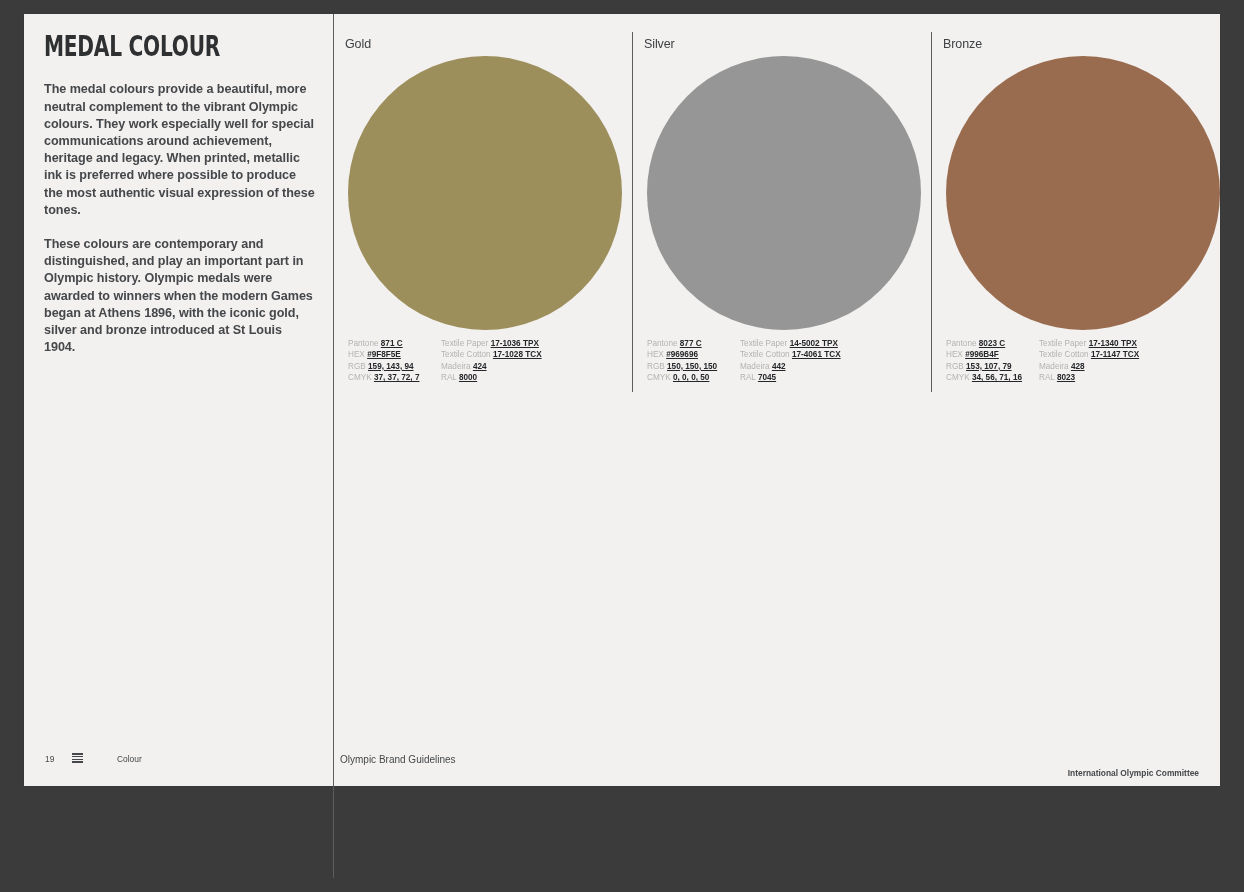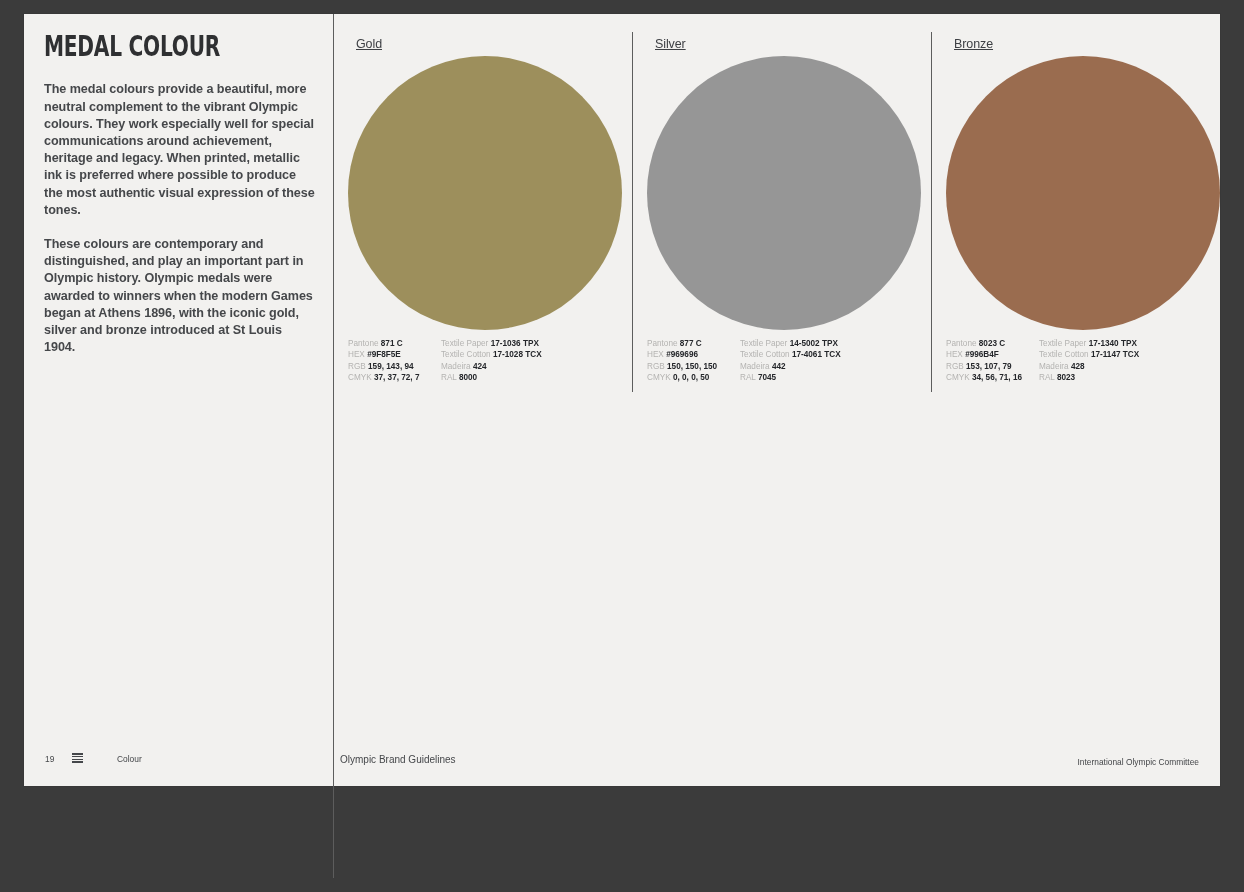"Gold" .swatch-name { left: 23px -> 12px; text-decoration: underline -> none }
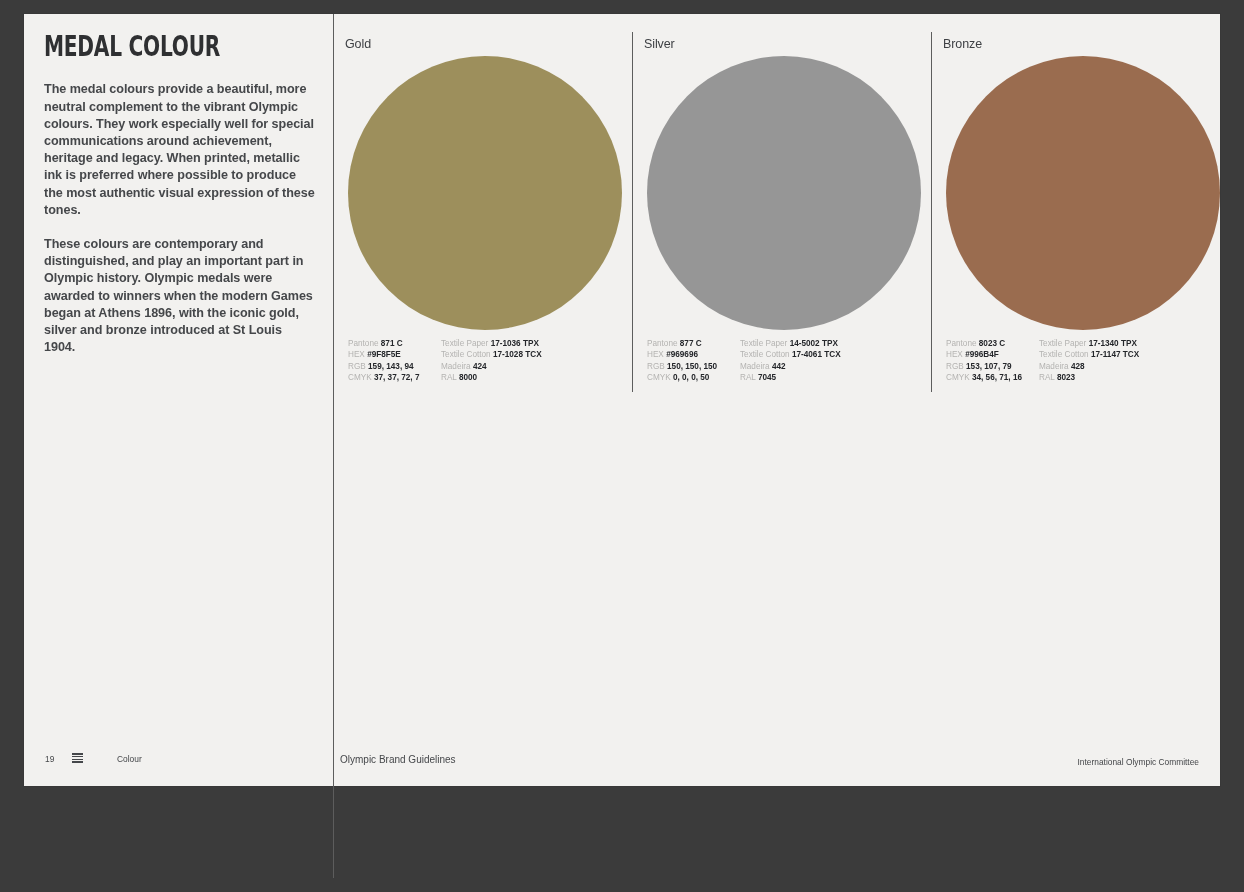"871 C" .spec-value { text-decoration: none -> underline }
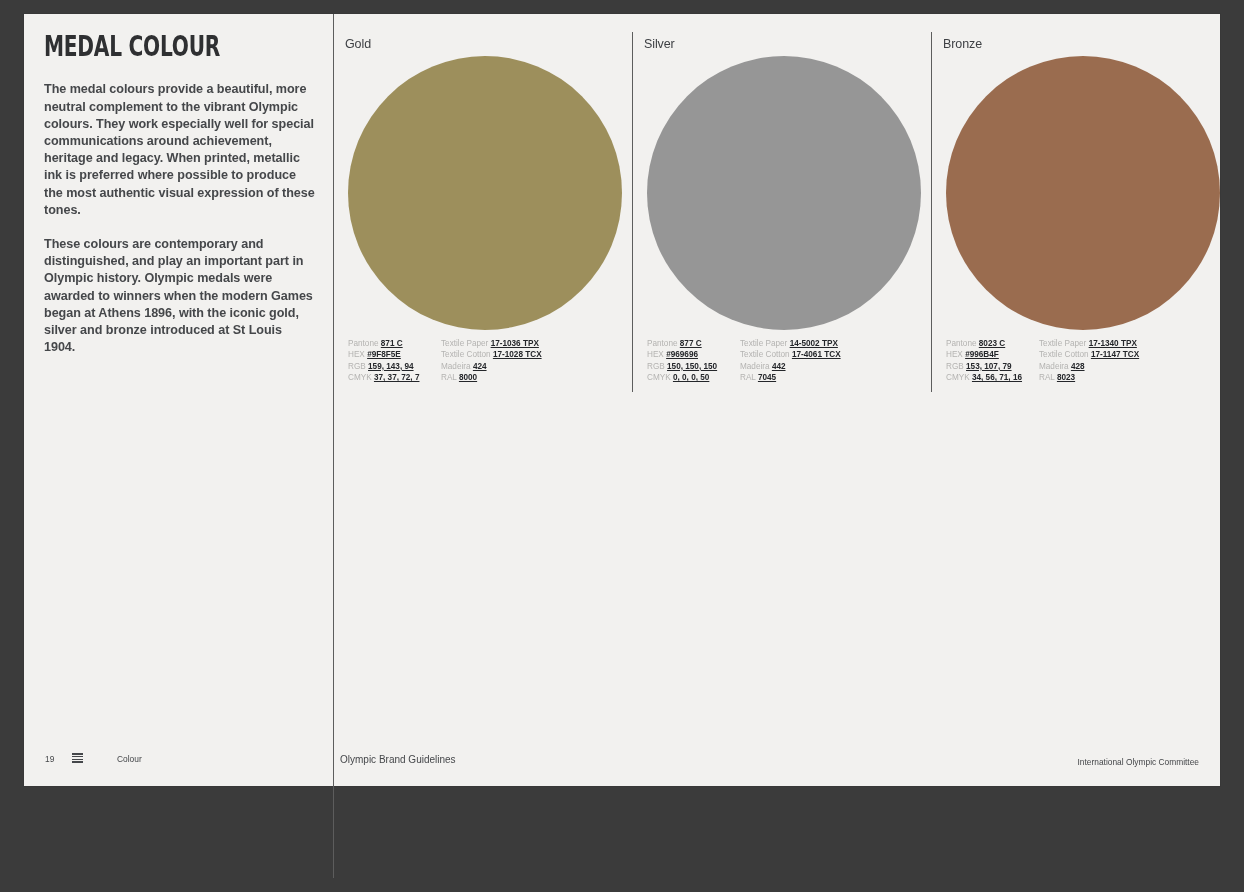"International Olympic Committee" .foot-org { font-weight: none -> bold; top: 5px -> 16px }
